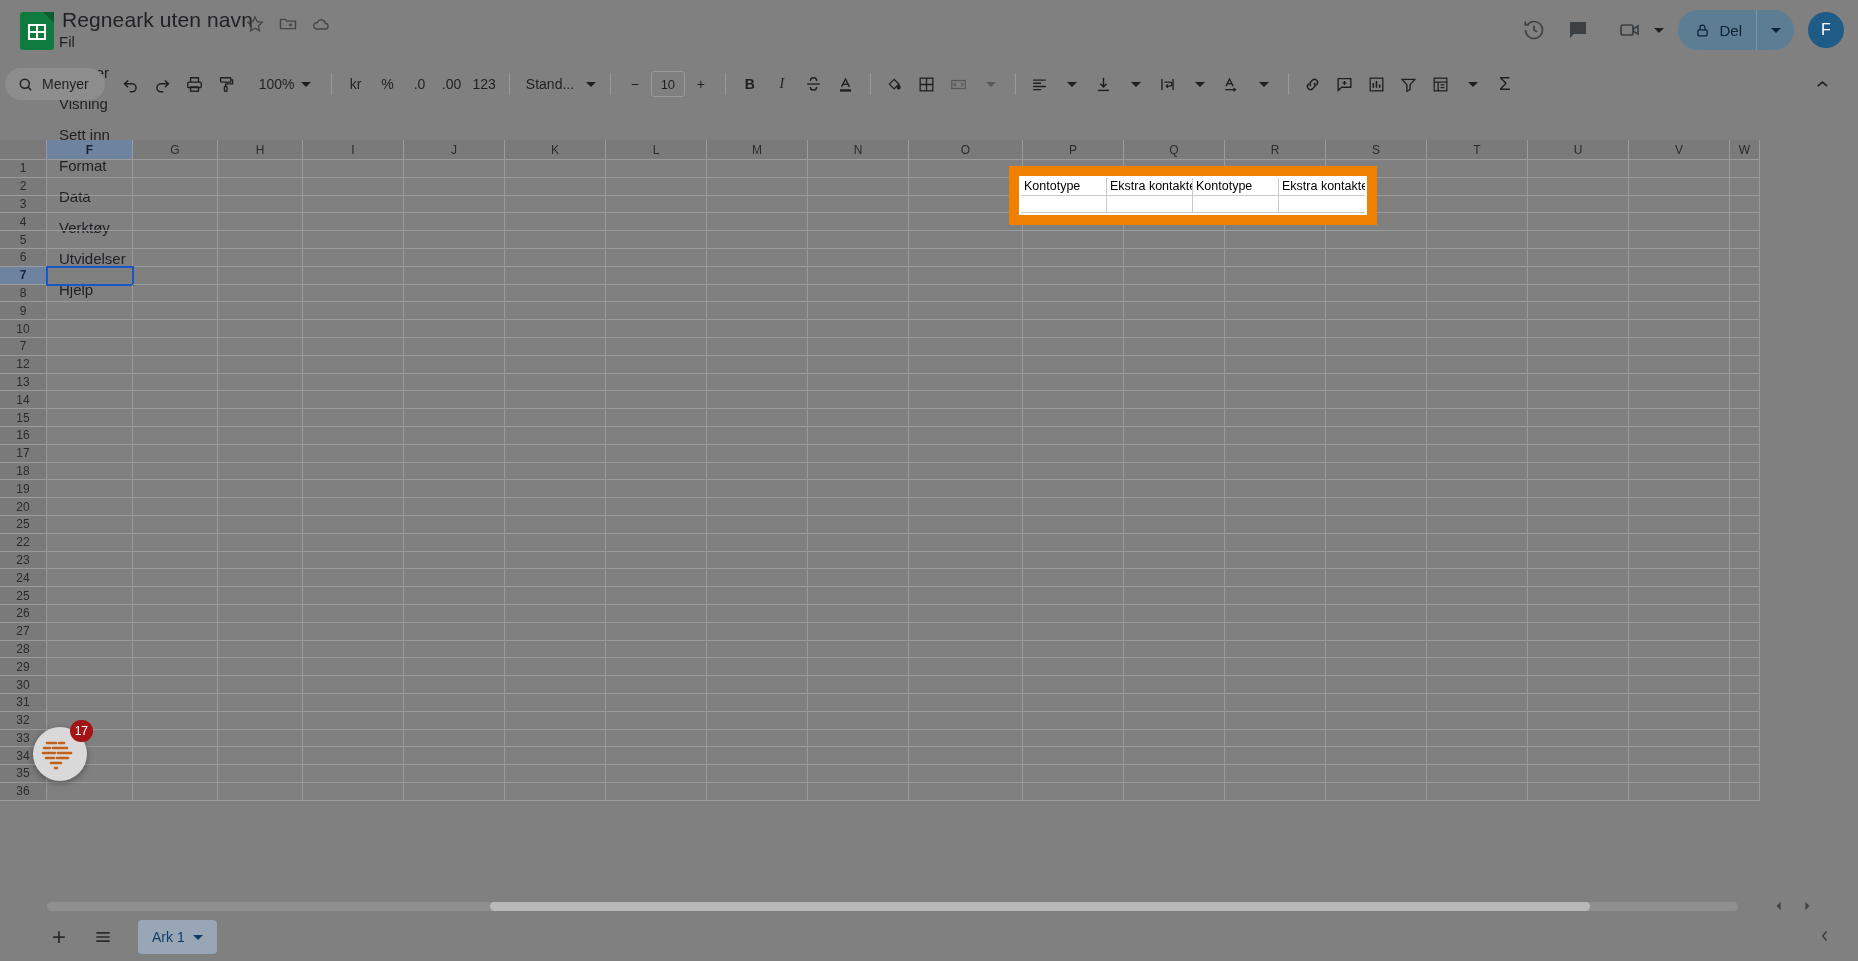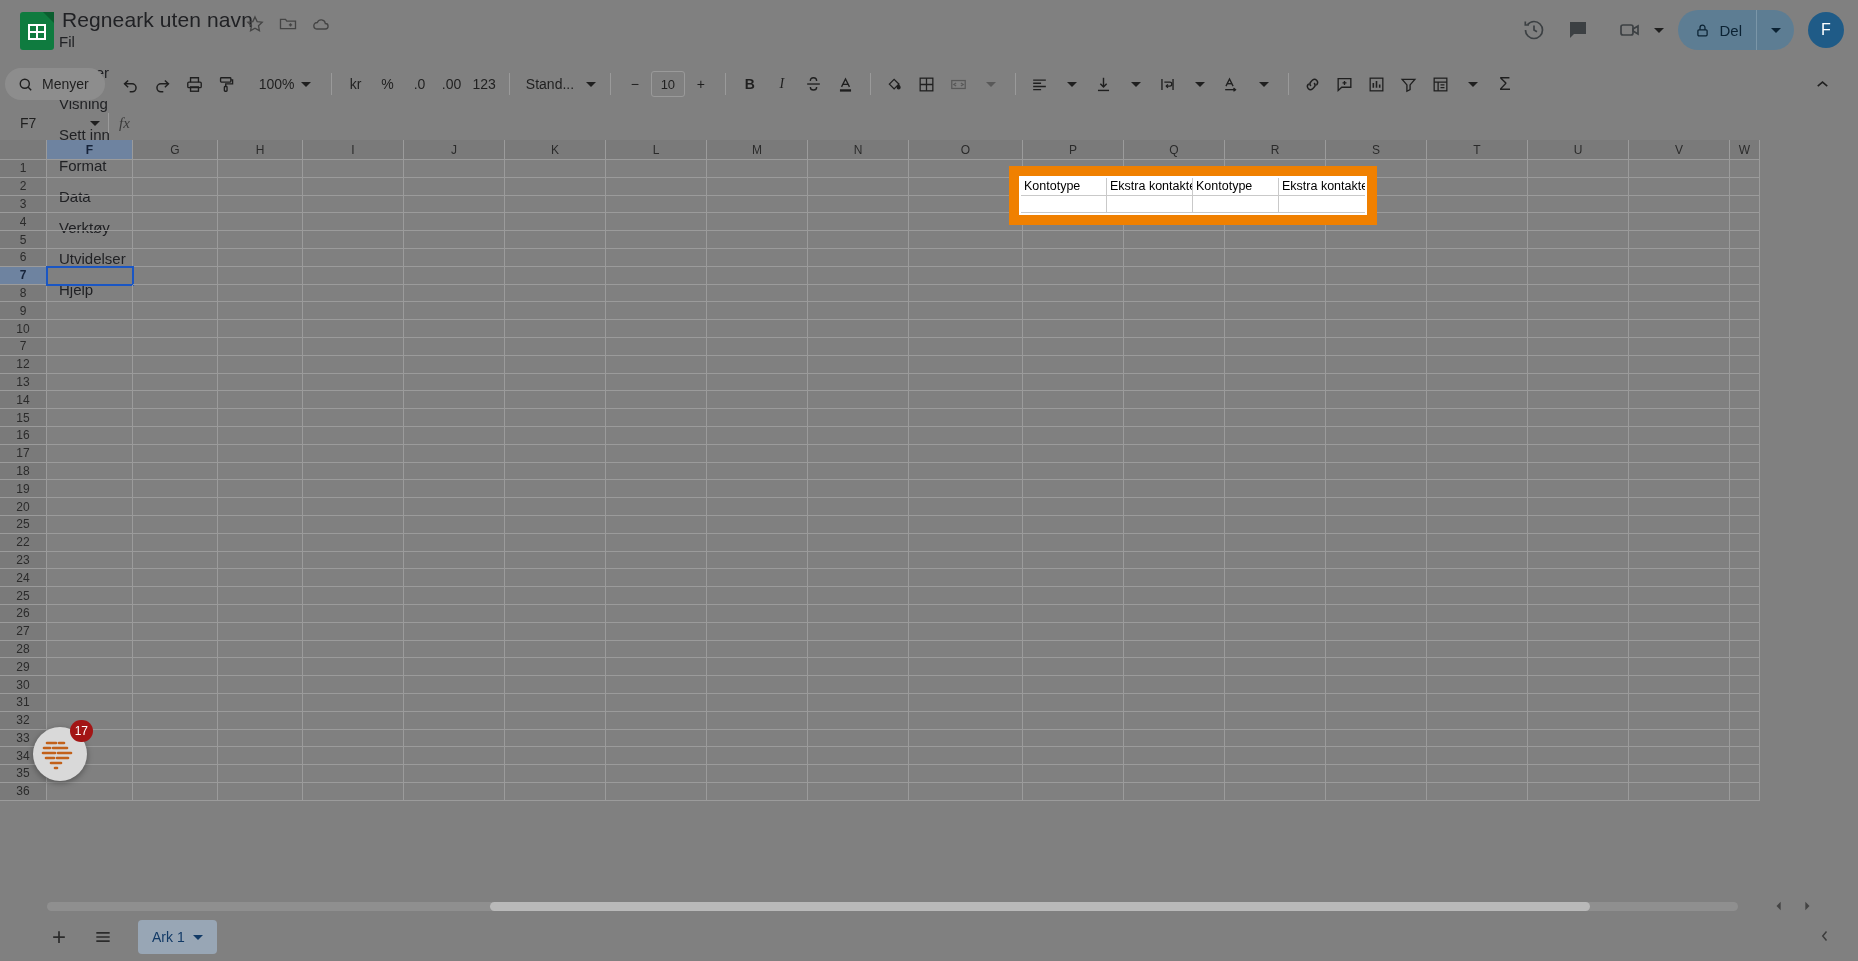"F7" div.formulabar { html: <div> <div> <span>F7</span> <div></div> </div> <div></div> <span>fx</span> <div></div> </div> -> none }
